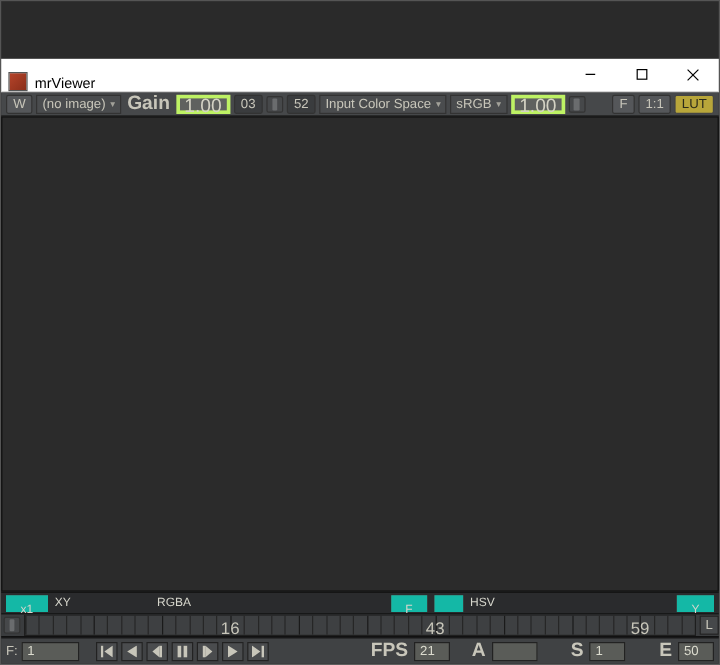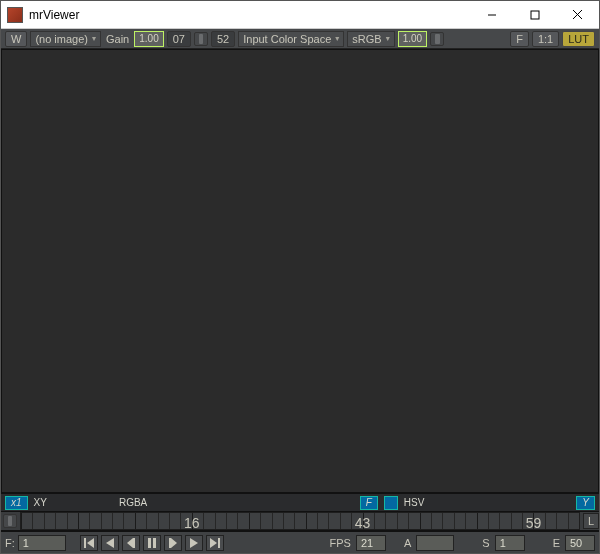"mrViewer" .titlebar { align-items: center -> flex-end; margin-top: none -> 48px }
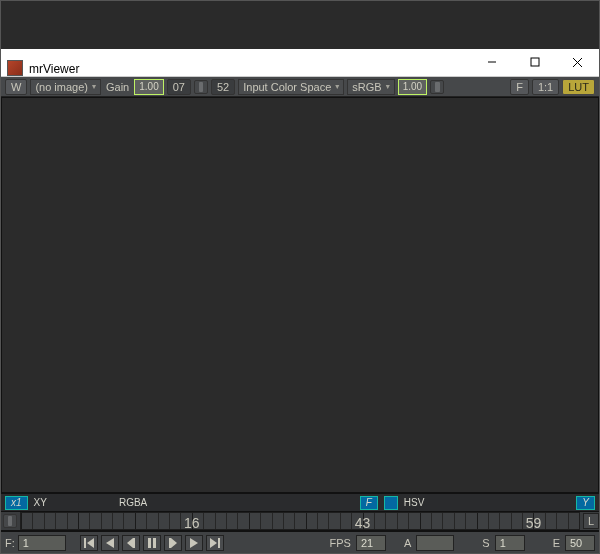"Gain" .lbl { font-size: 11px -> 16px; font-weight: none -> bold }
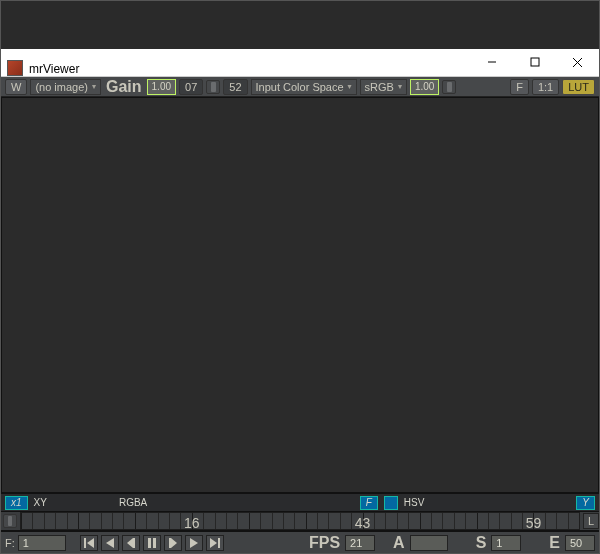"1.00" .valbox { border: 1px solid #bef264 -> 3px solid #bef264; font-size: 10px -> 16px }
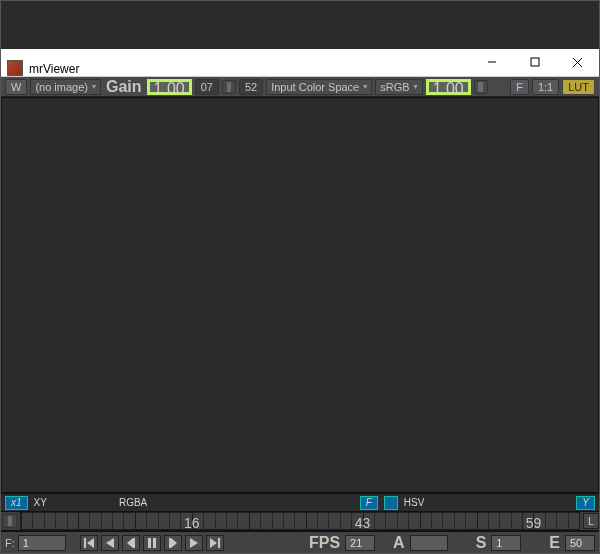"07" div.btn { text: 07 -> 03 }
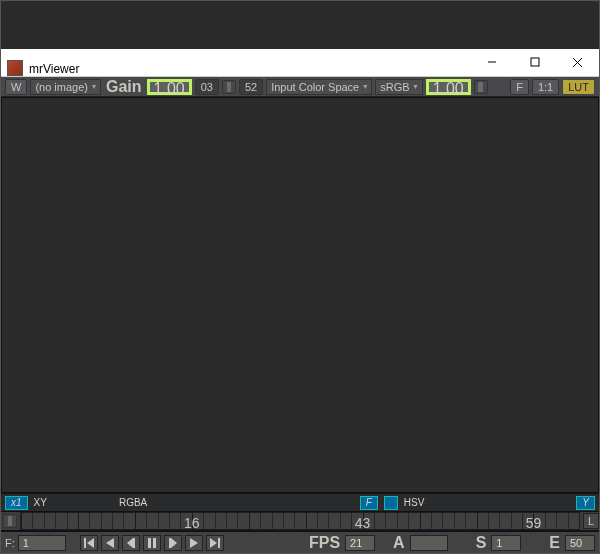"x1" .pill { background: #0369a1 -> #7f1d1d; border: 1px solid #14b8a6 -> 7px solid #14b8a6; font-style: italic -> none }
